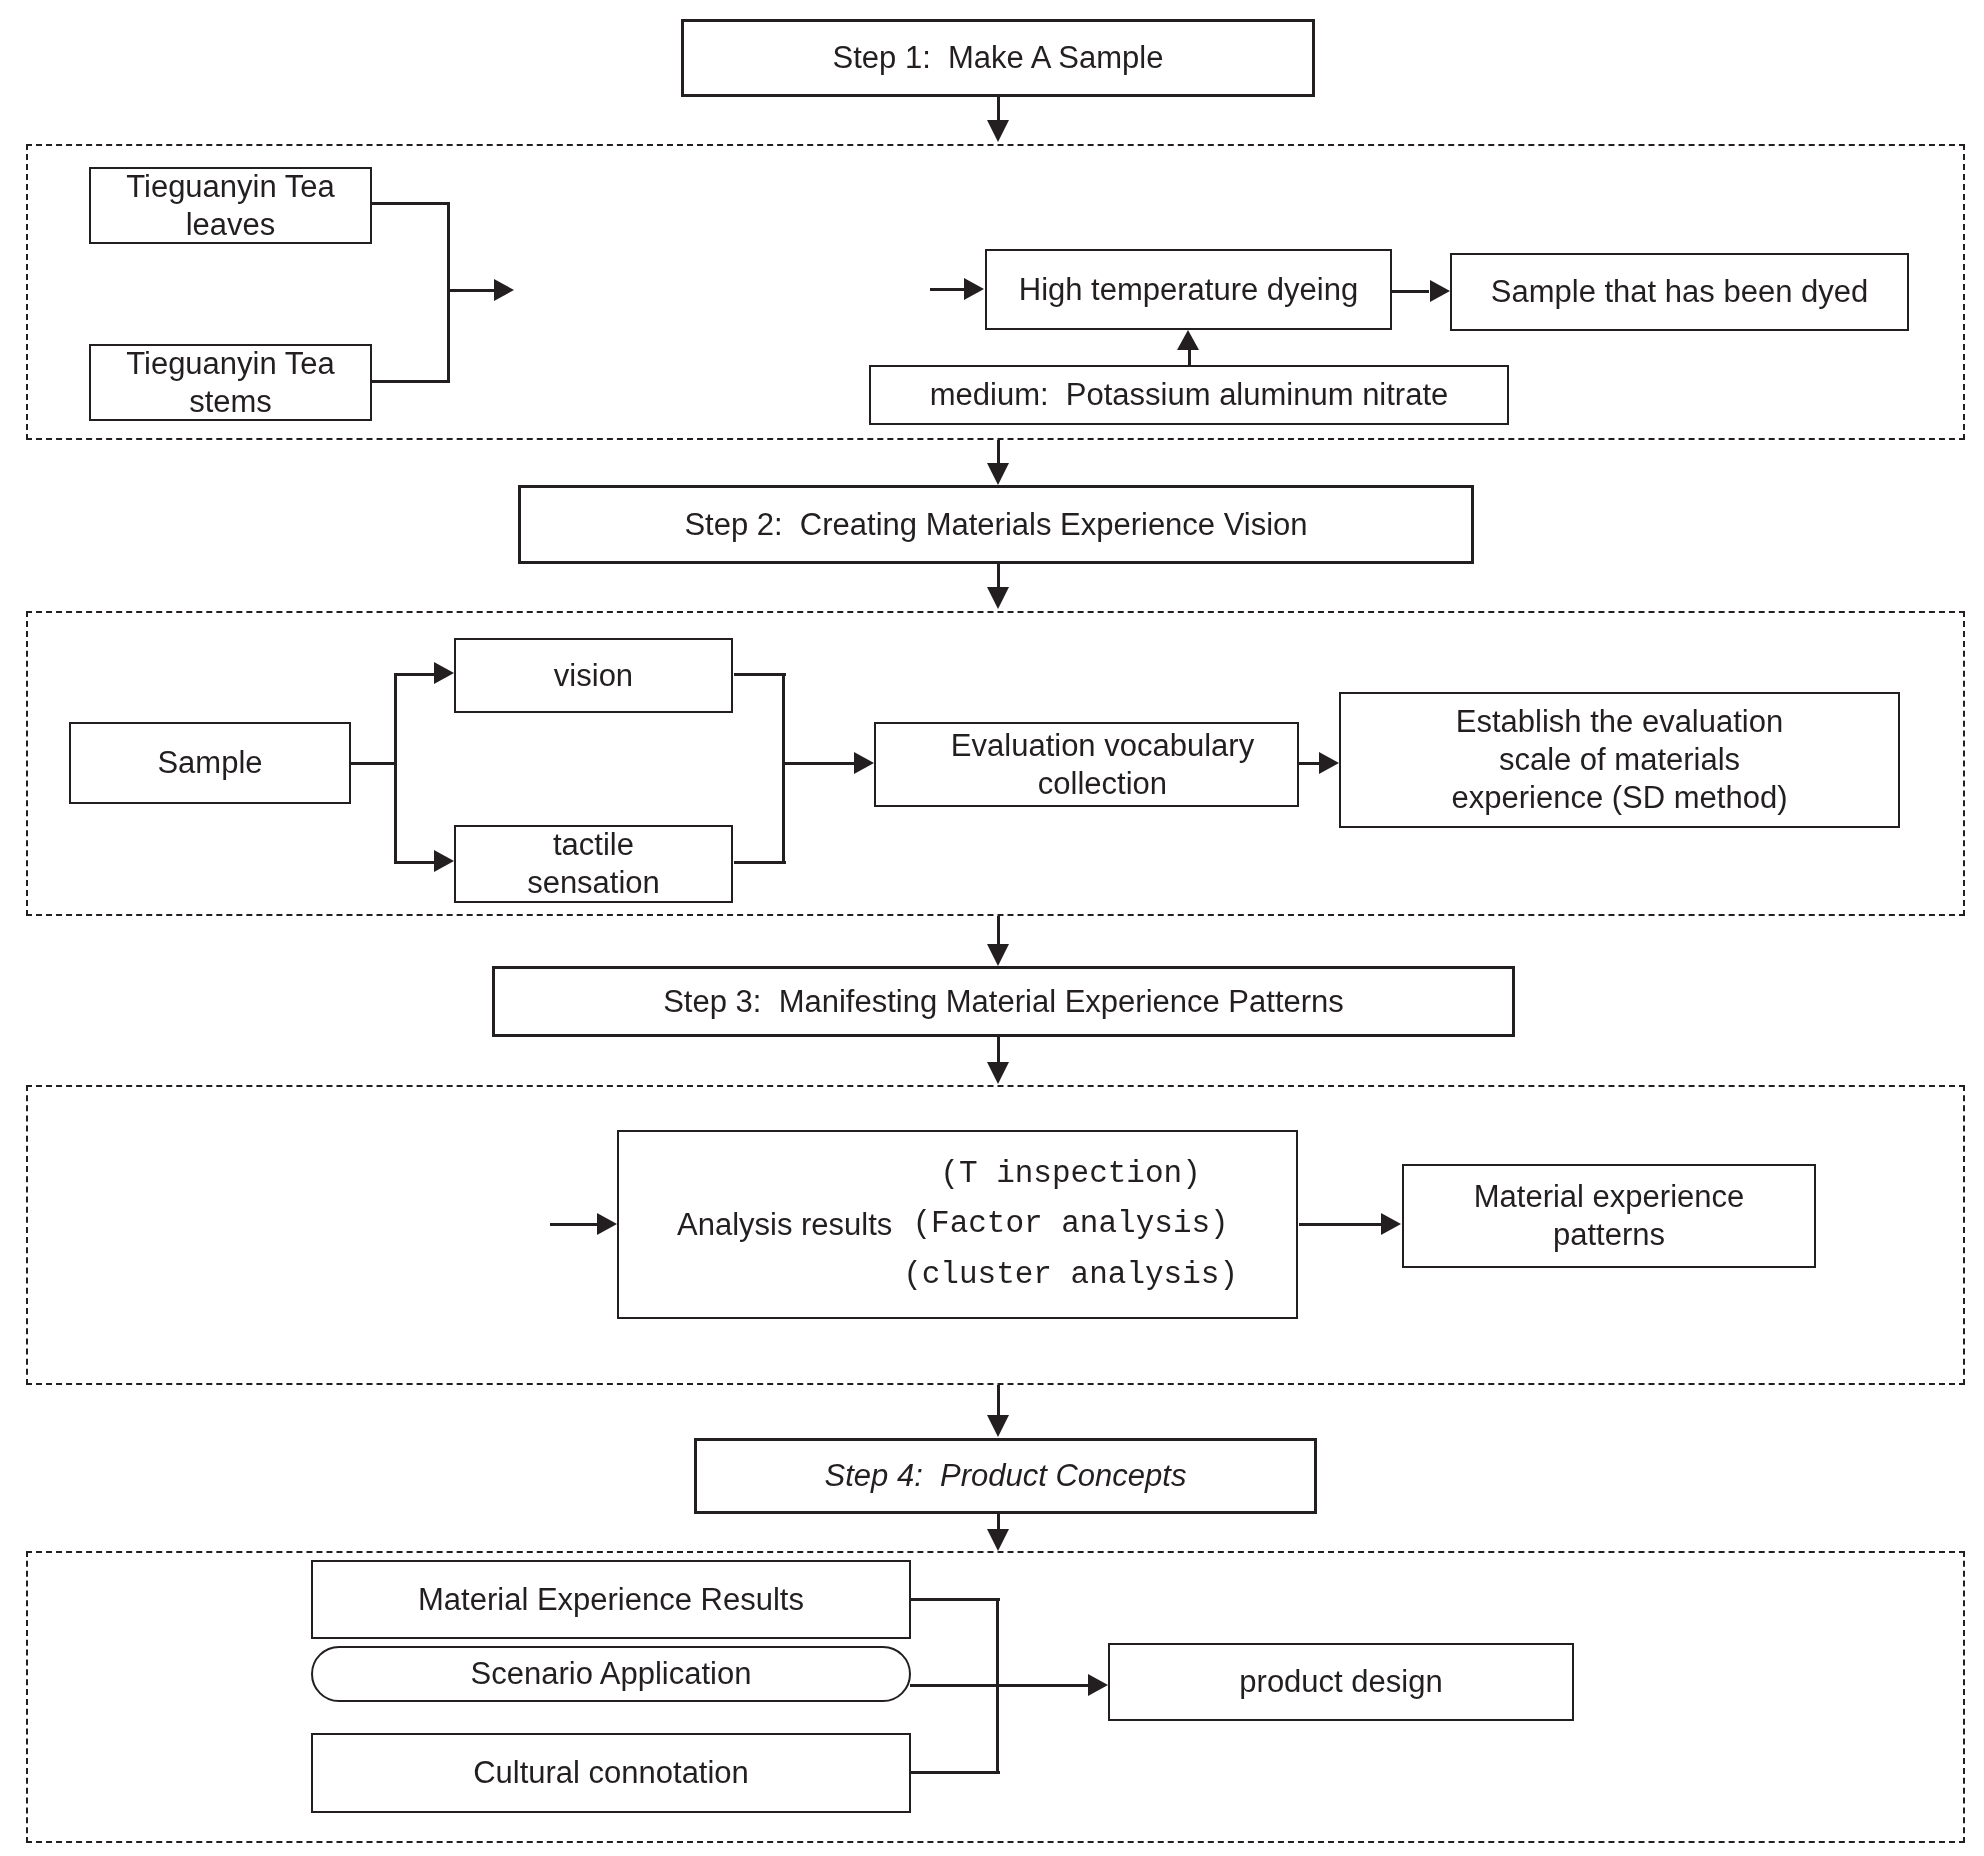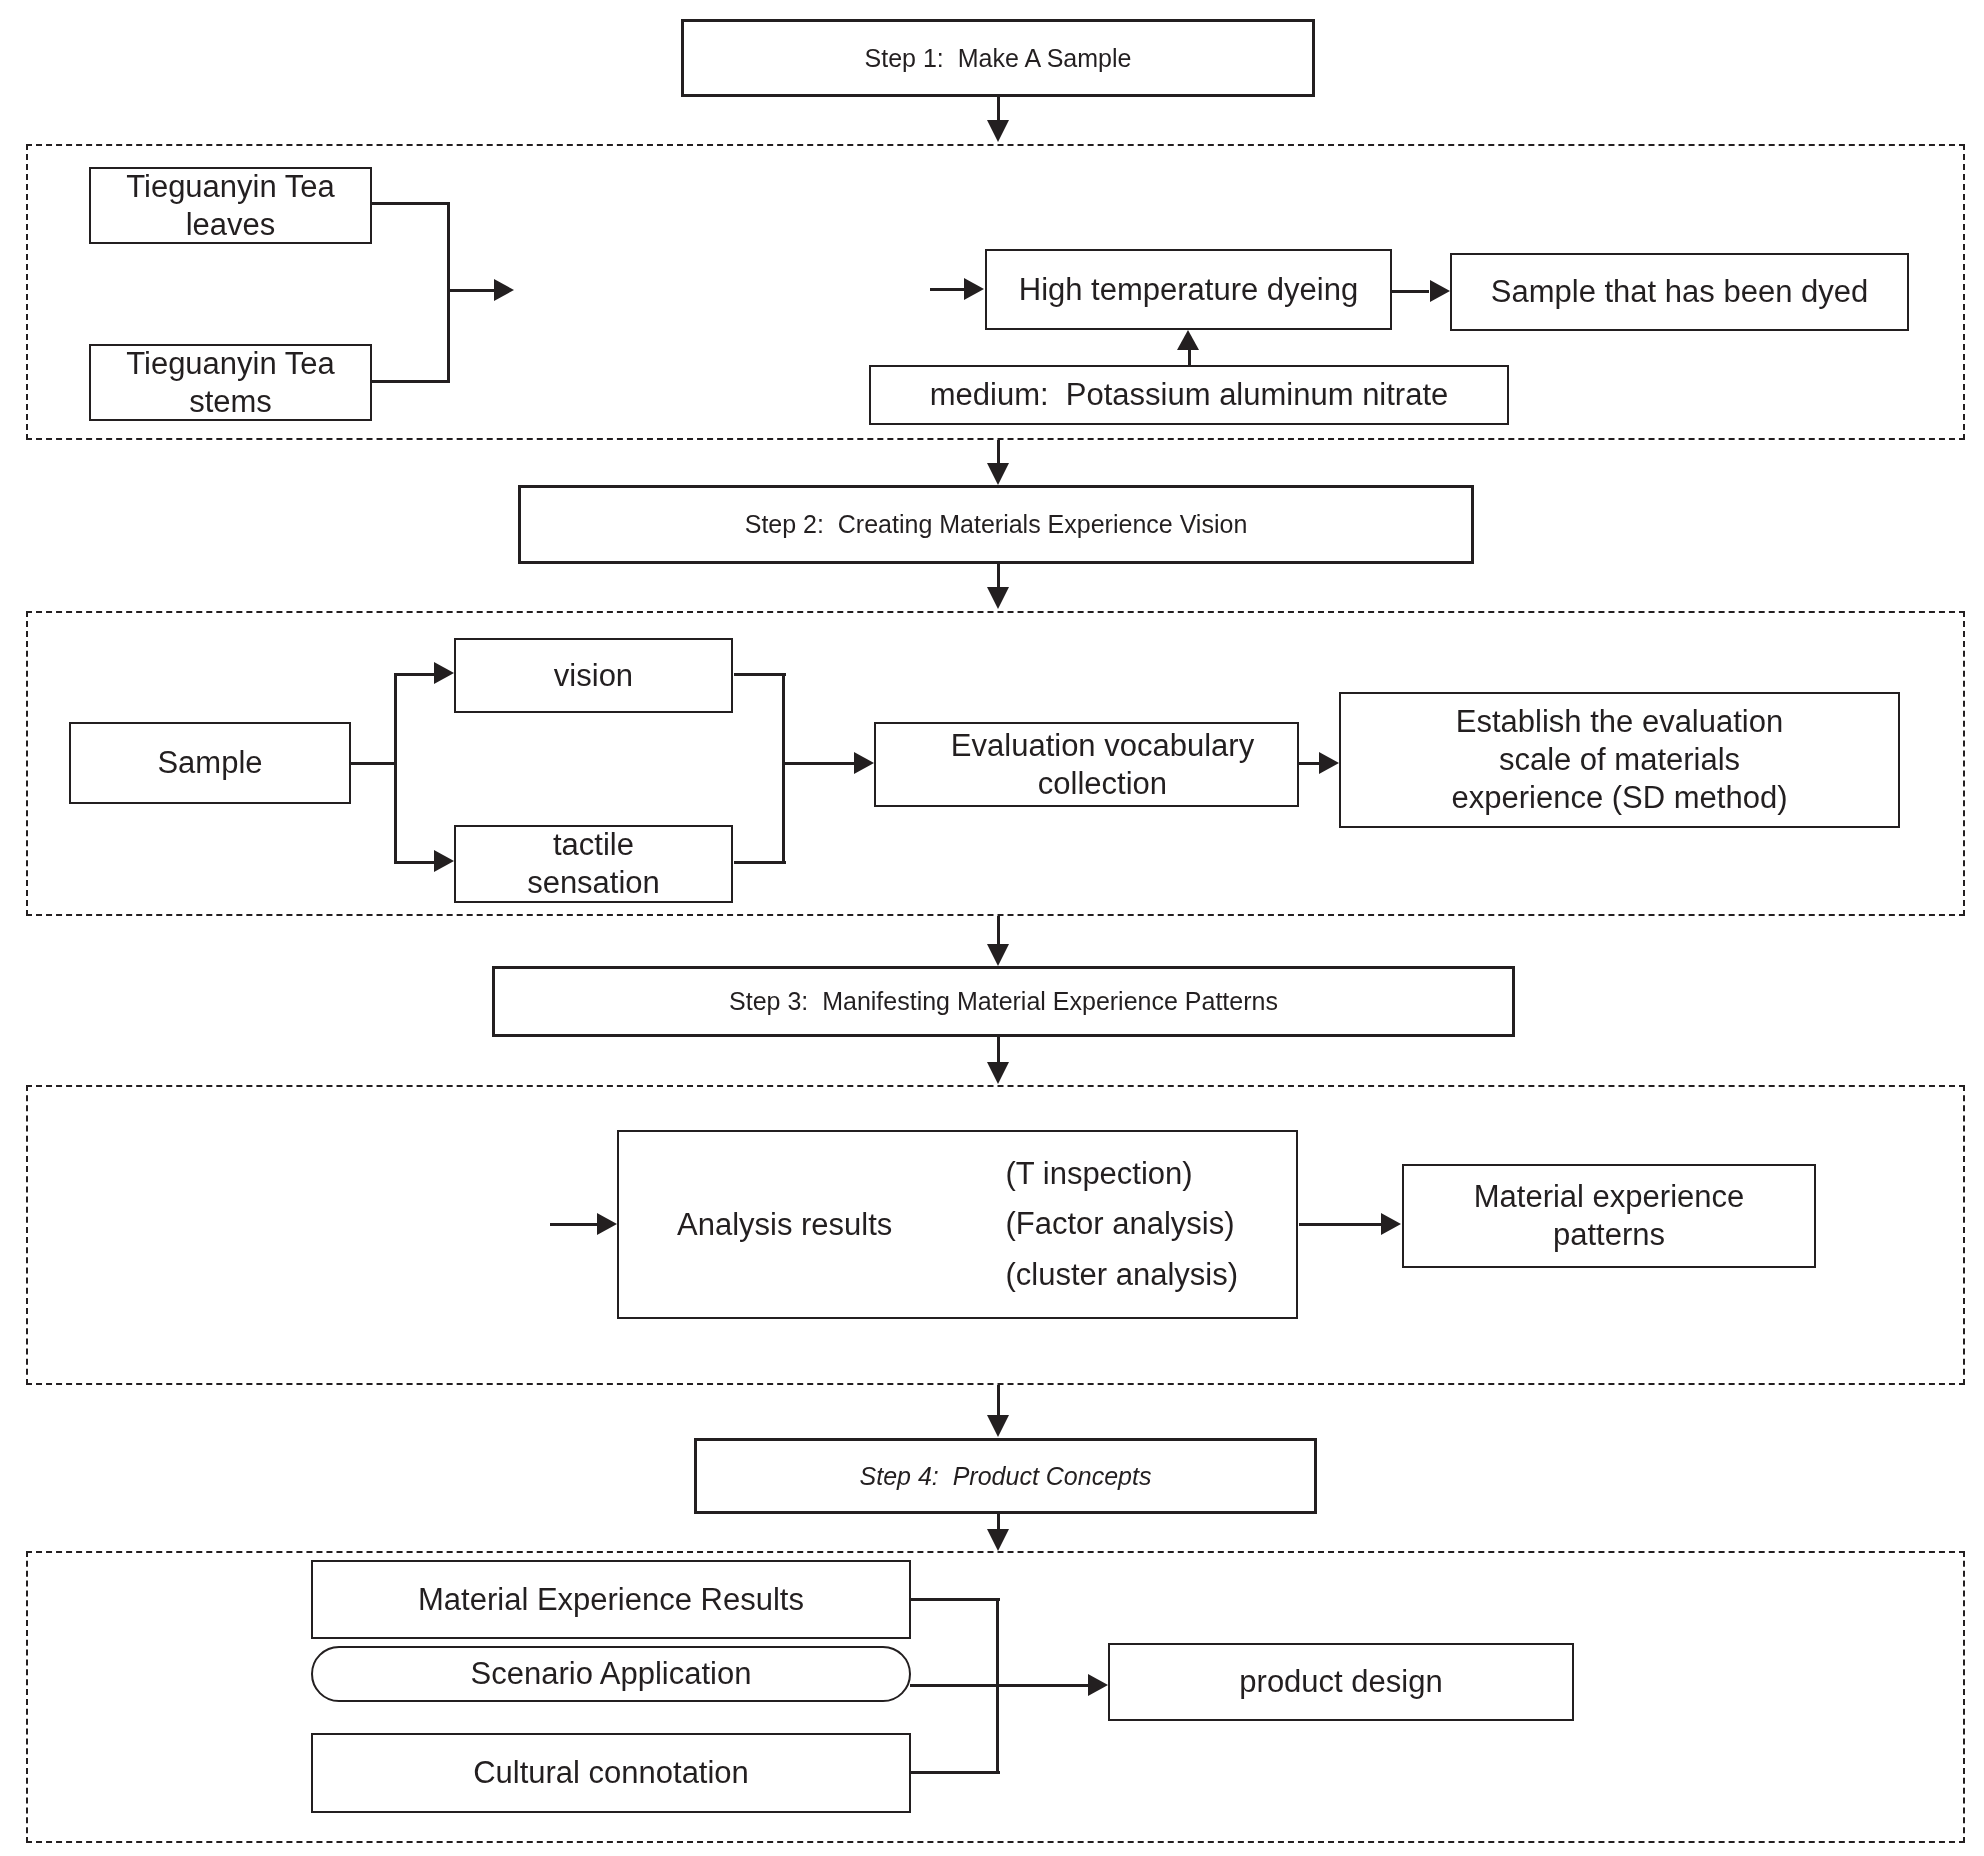"Step 1: Make A Sample" .step { font-size: 25px -> 31px }
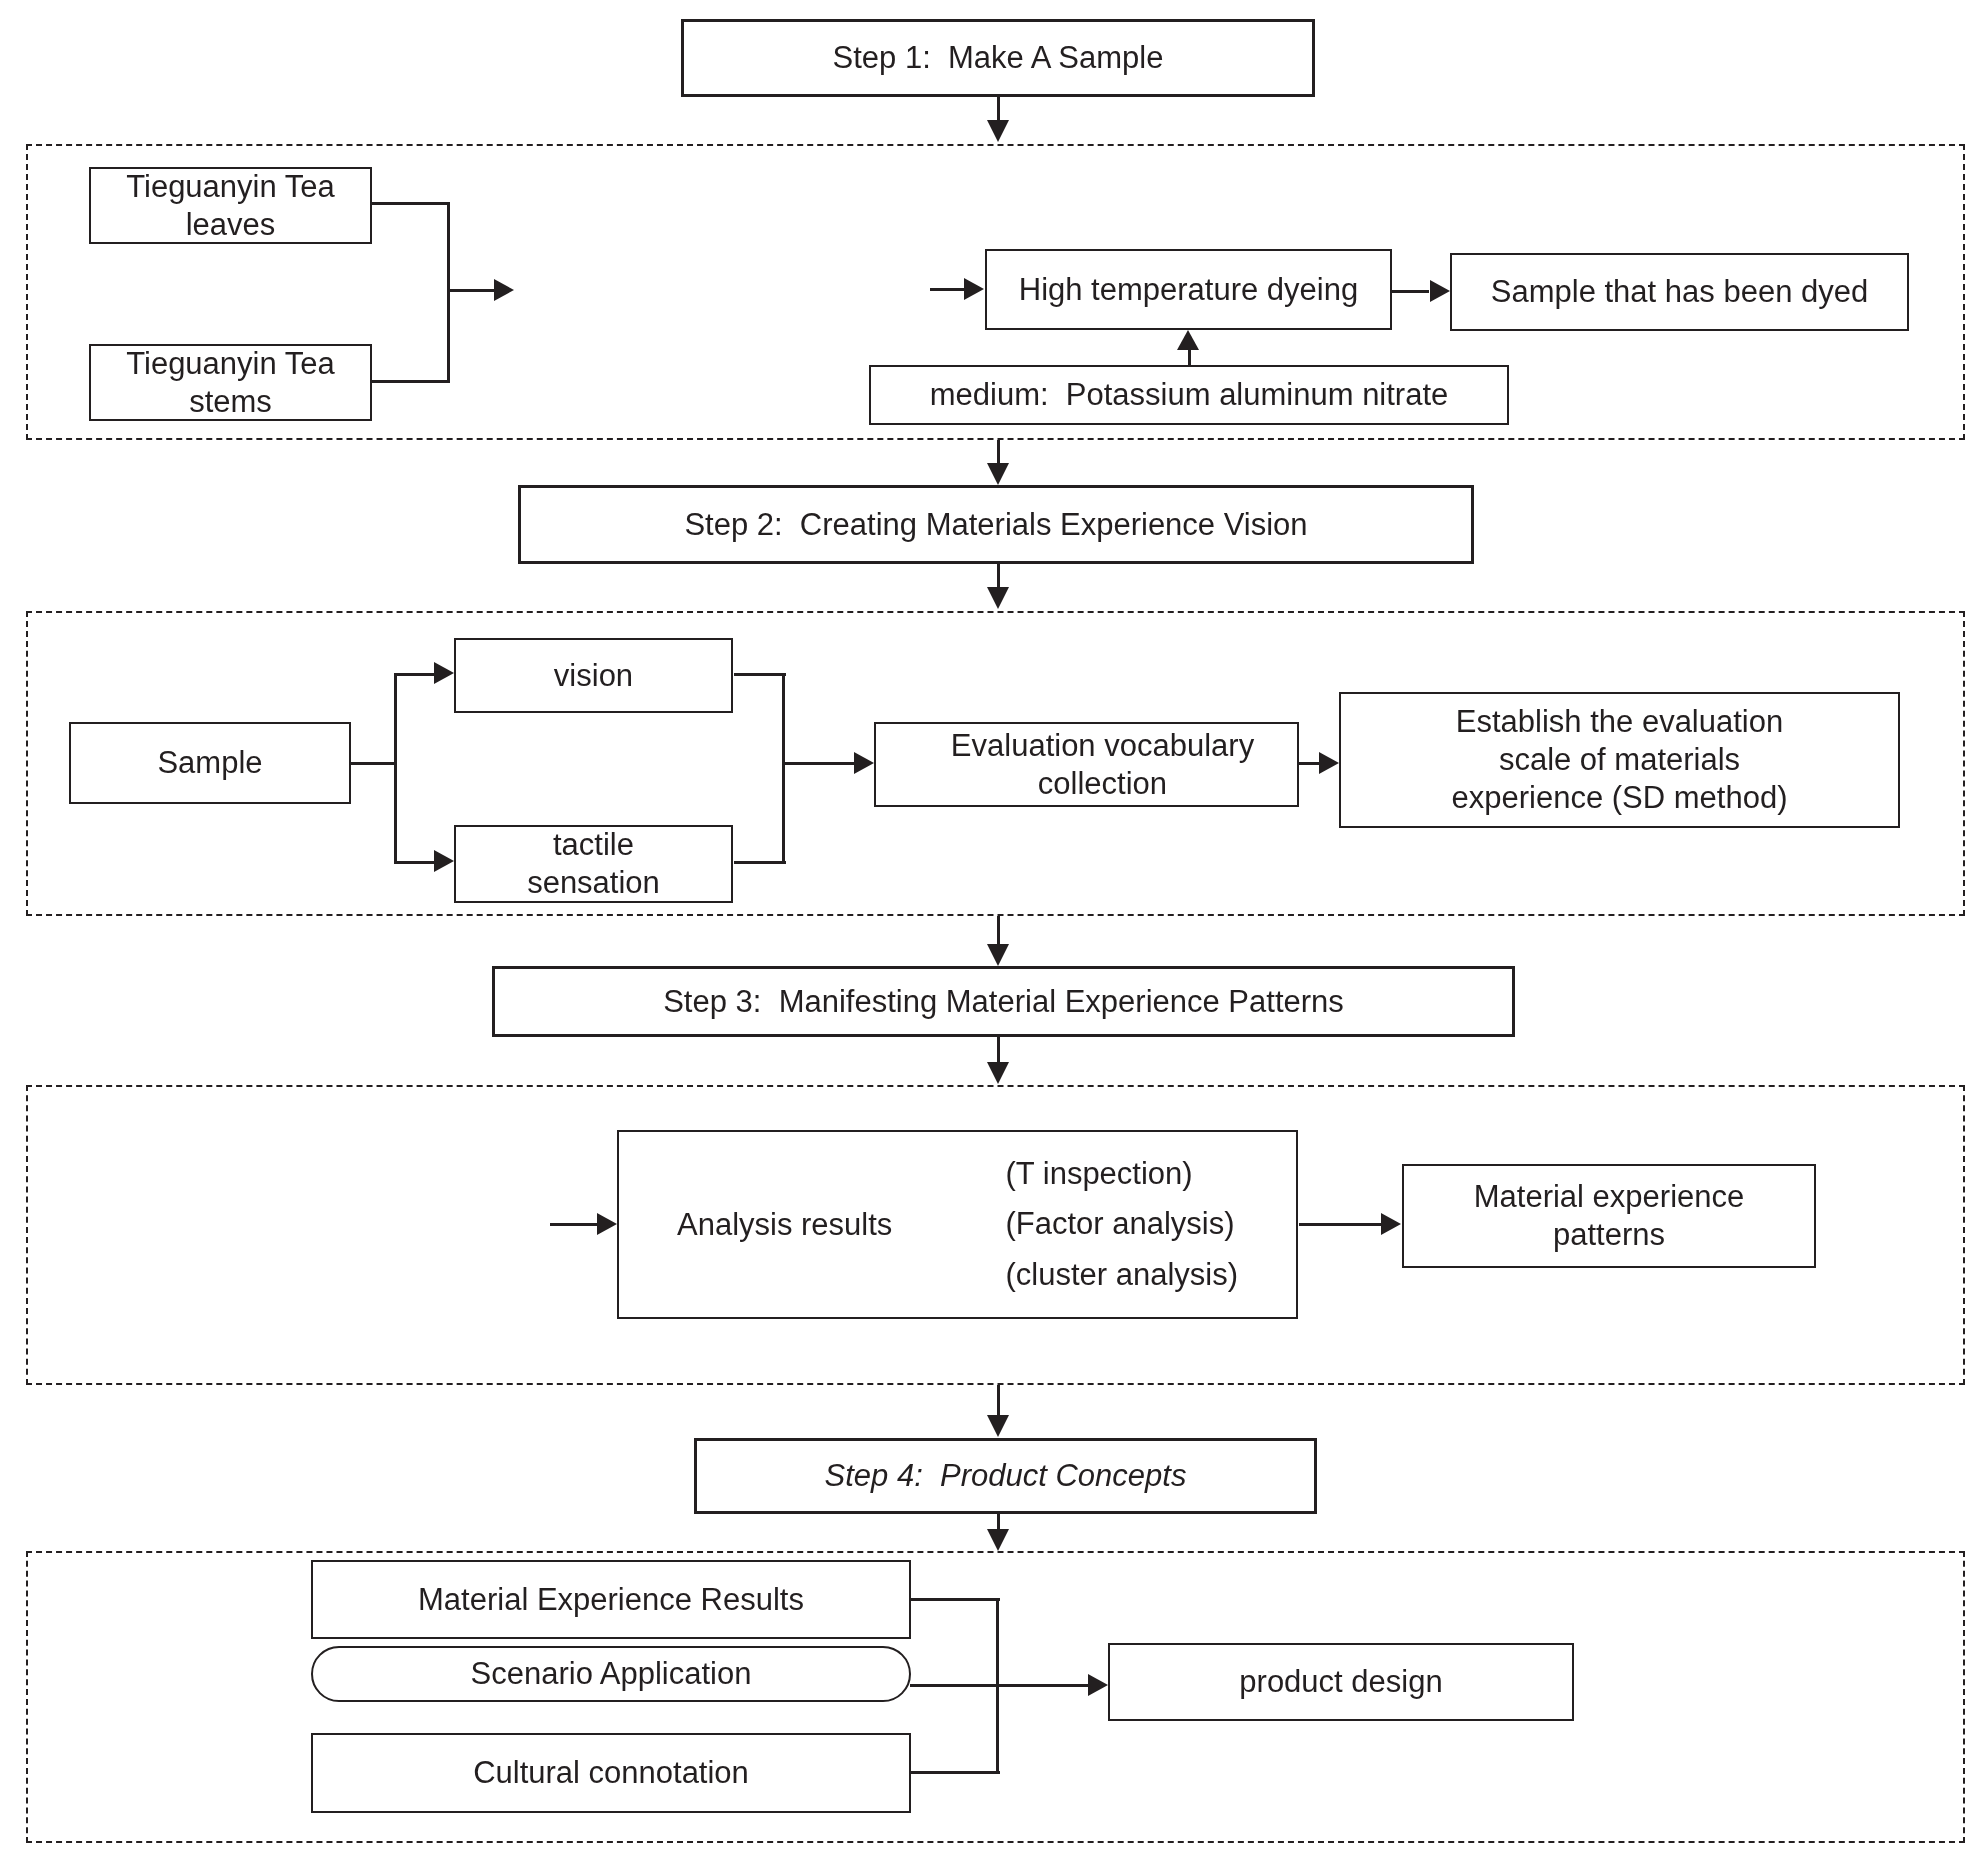"(T inspection)" .analysis-methods { font-family: none -> Liberation Mono, monospace; text-align: none -> center }
